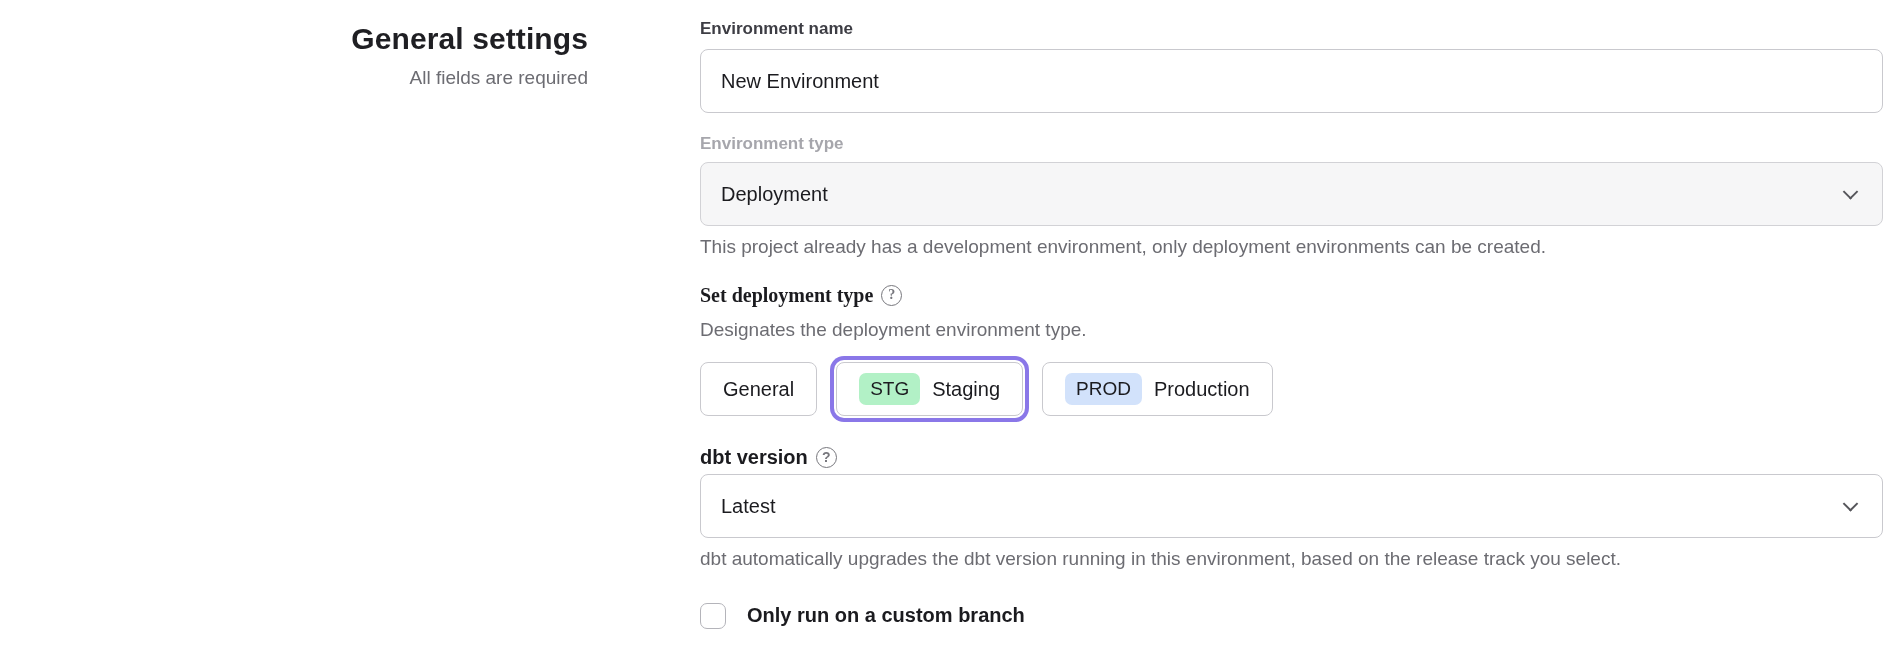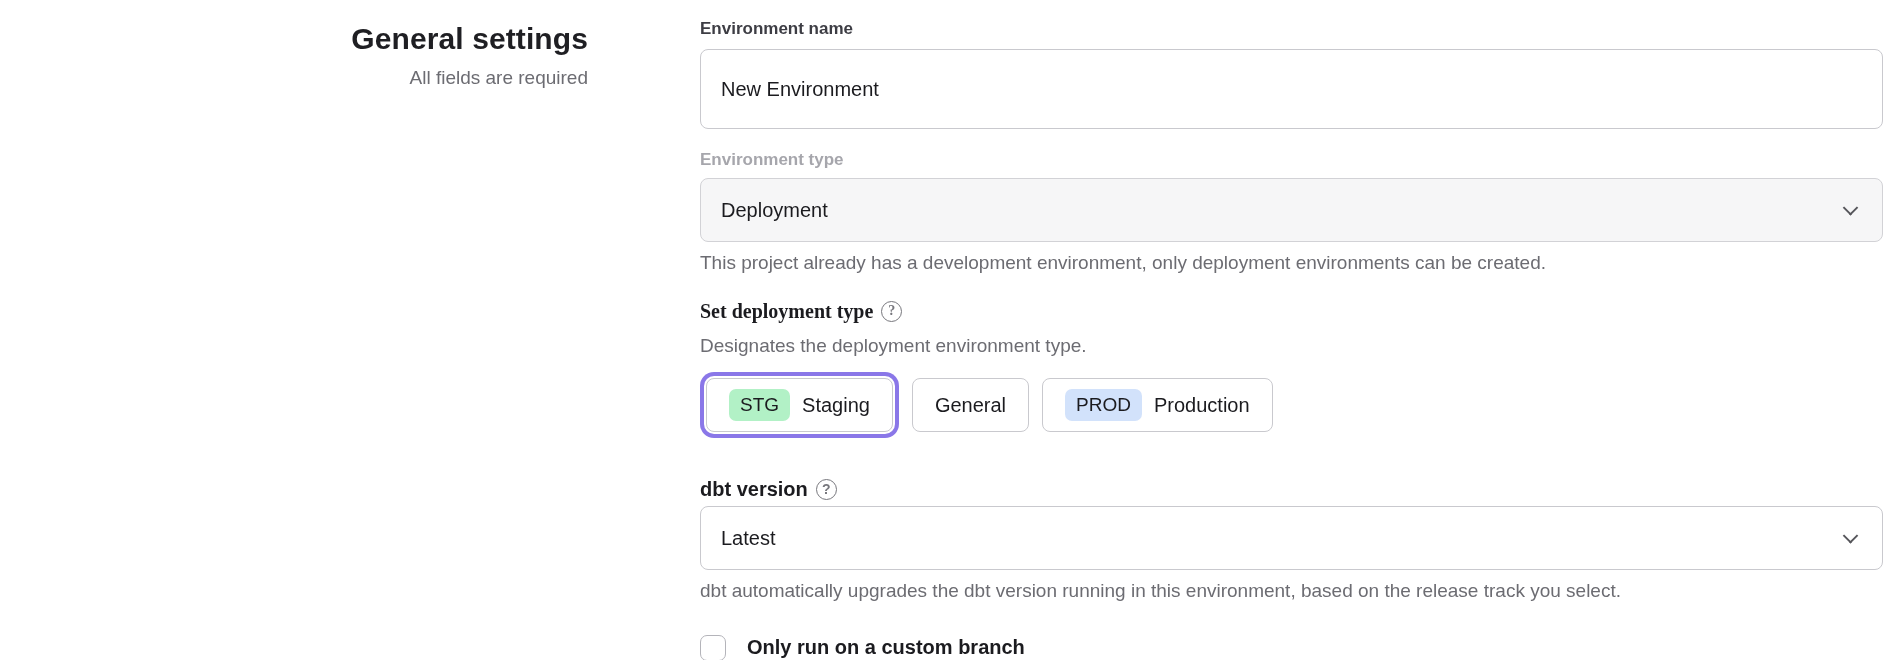"New Environment" .text-input { height: 80px -> 64px }
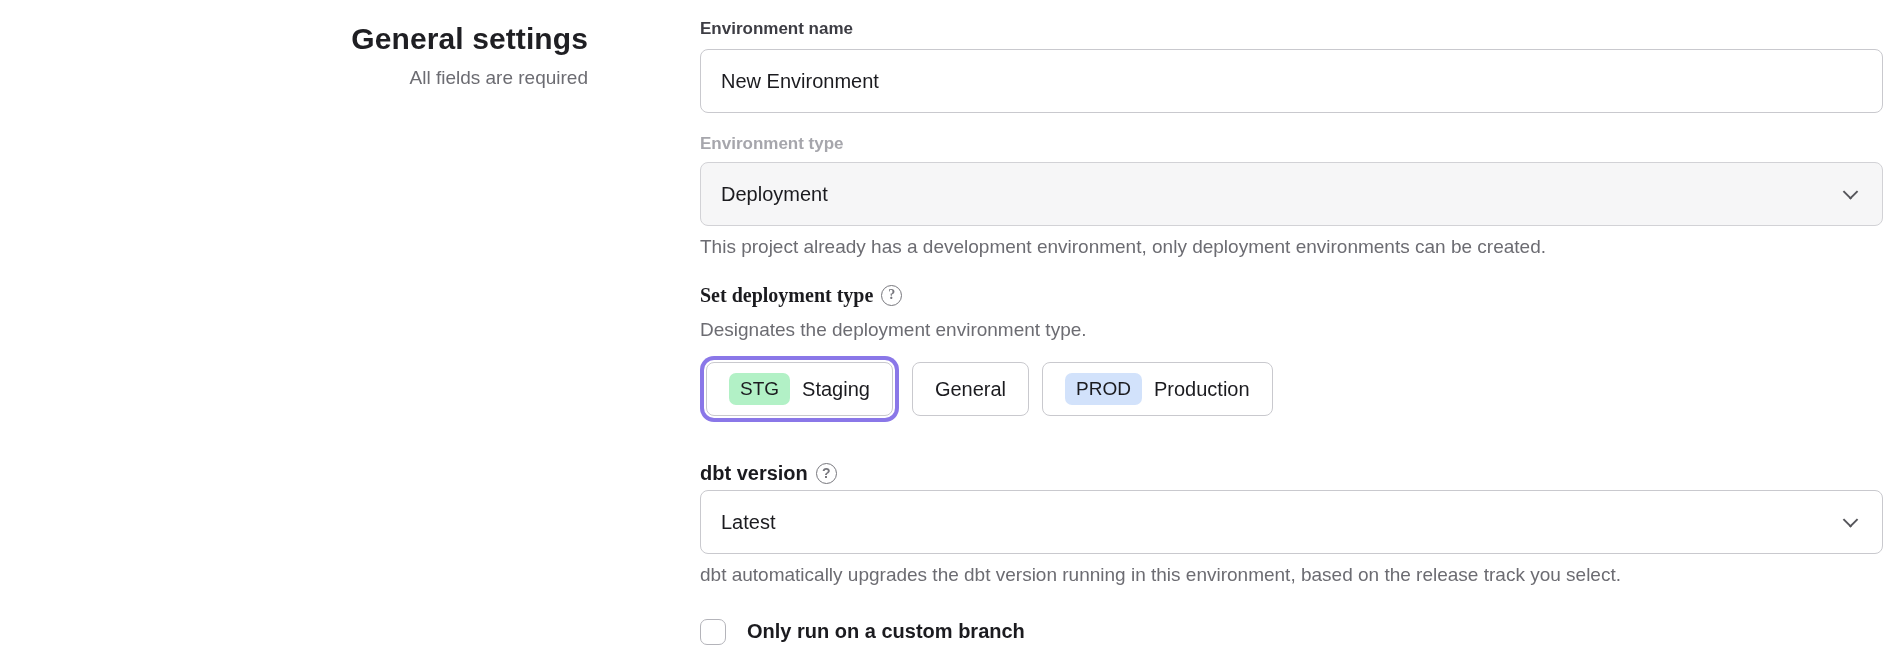"STG" button.type-btn { order: before "General" -> after "General" }
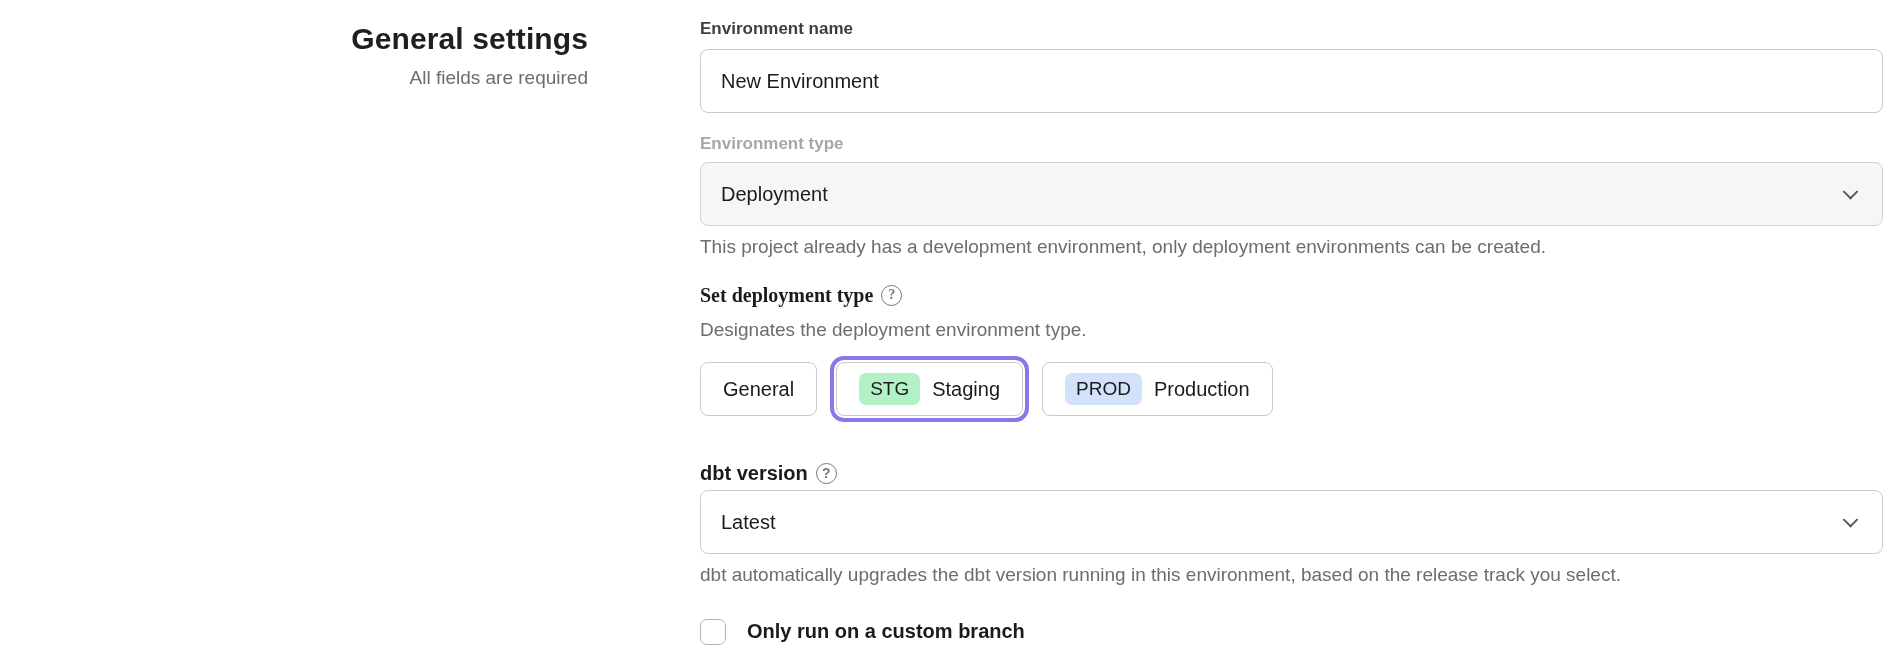"dbt version" .mt-version-label { margin-top: 44px -> 28px }
